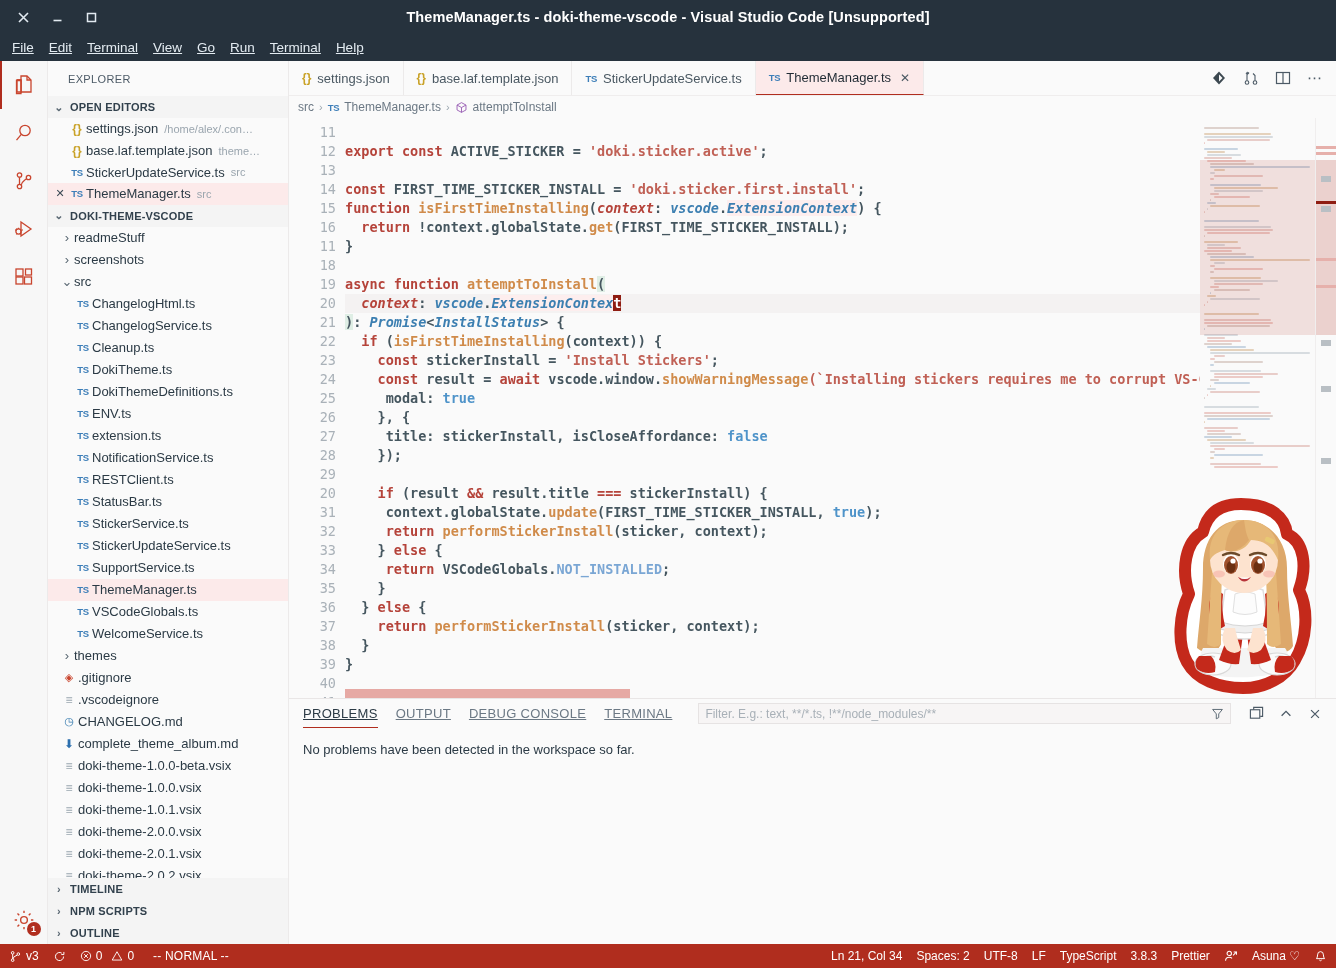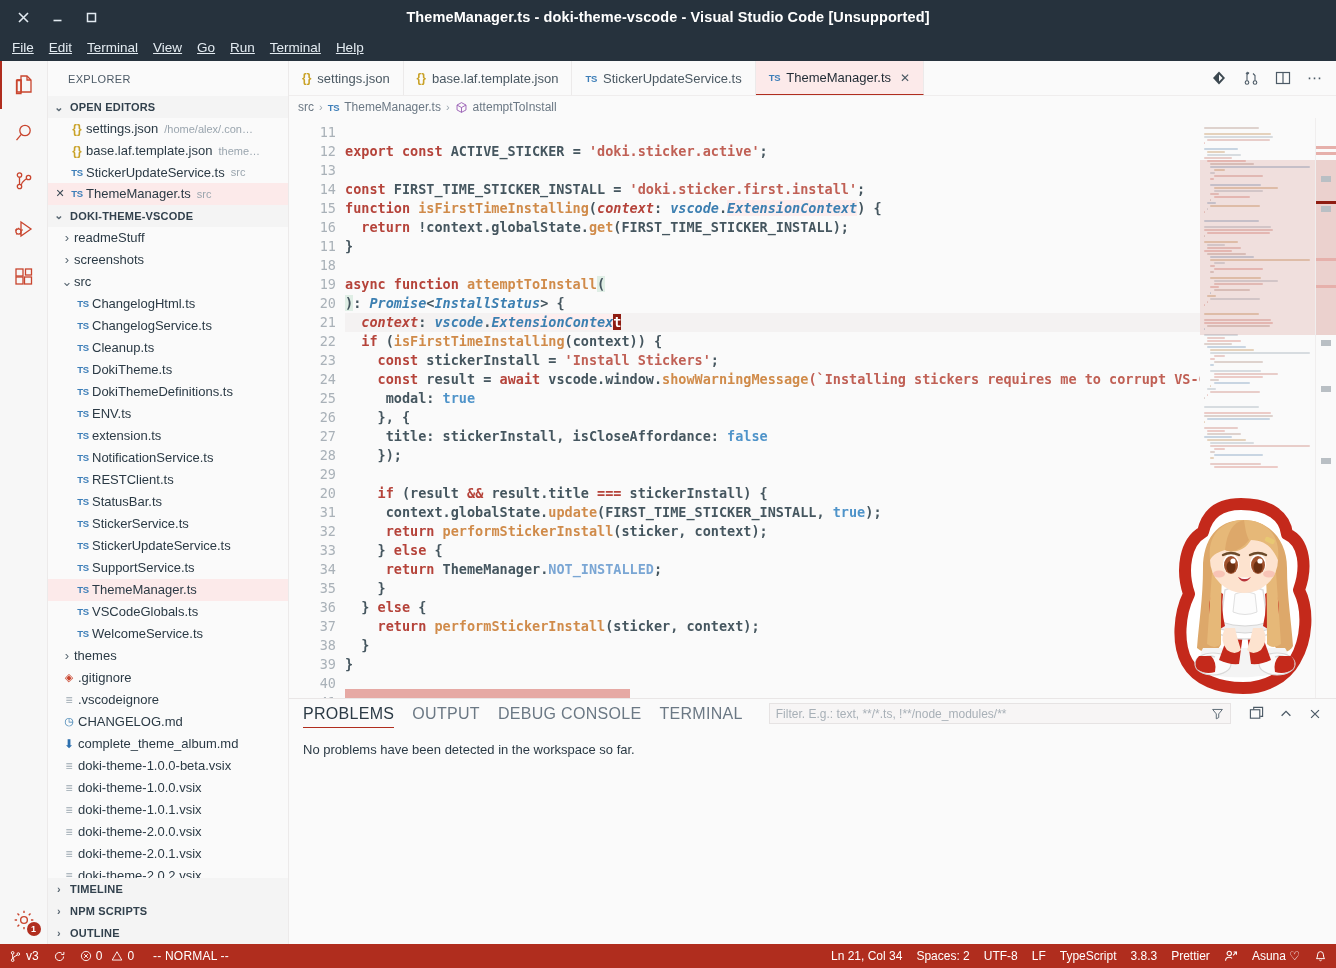"): Promise<InstallStatus> {" div.cl { order: before "context: vscode.ExtensionContext" -> after "context: vscode.ExtensionContext" }
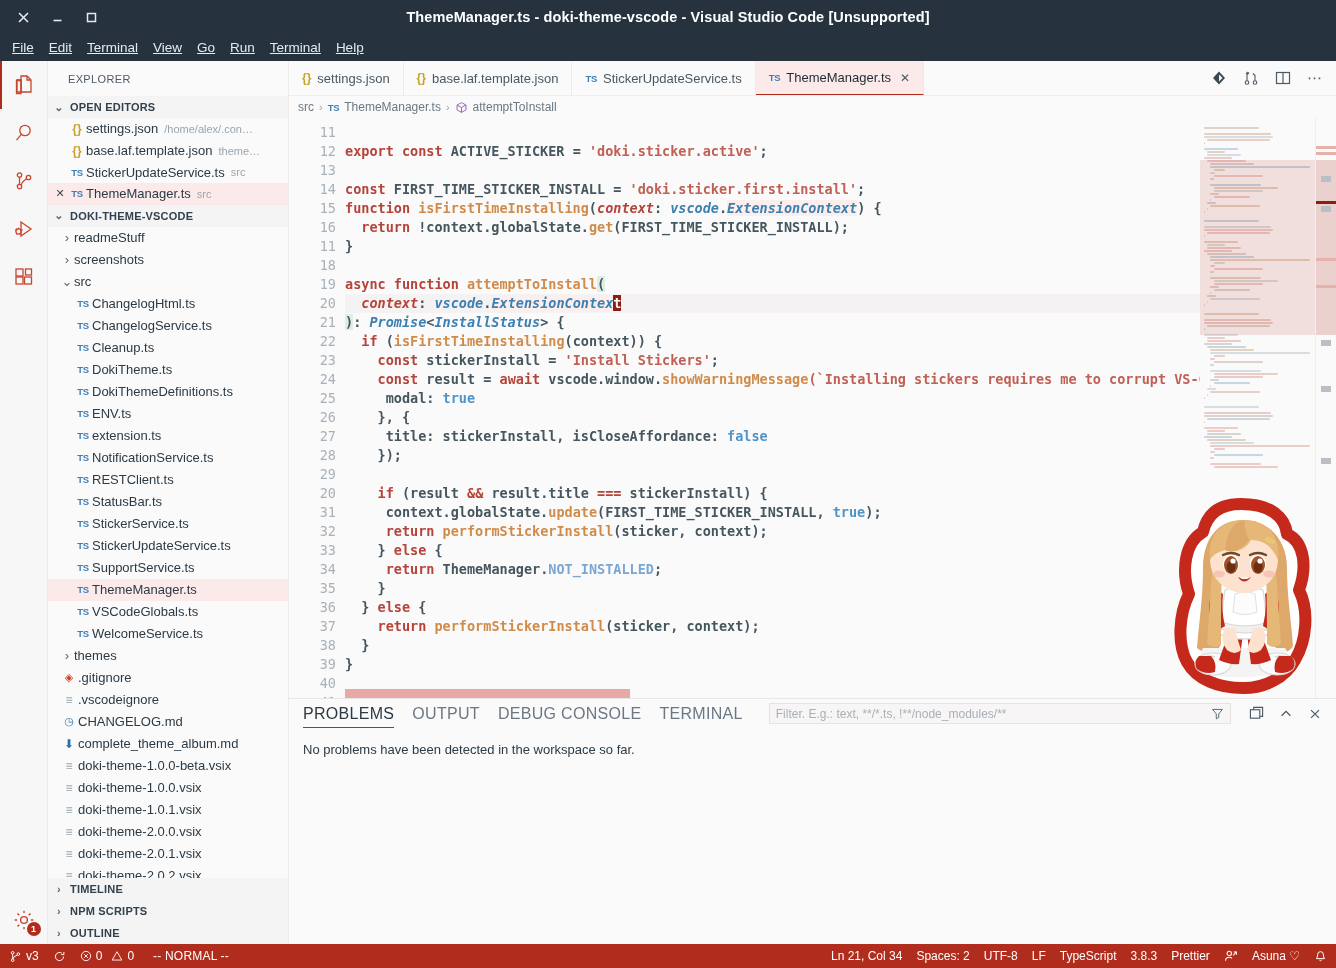"ThemeManager." span.t-plain { text: ThemeManager -> VSCodeGlobals }
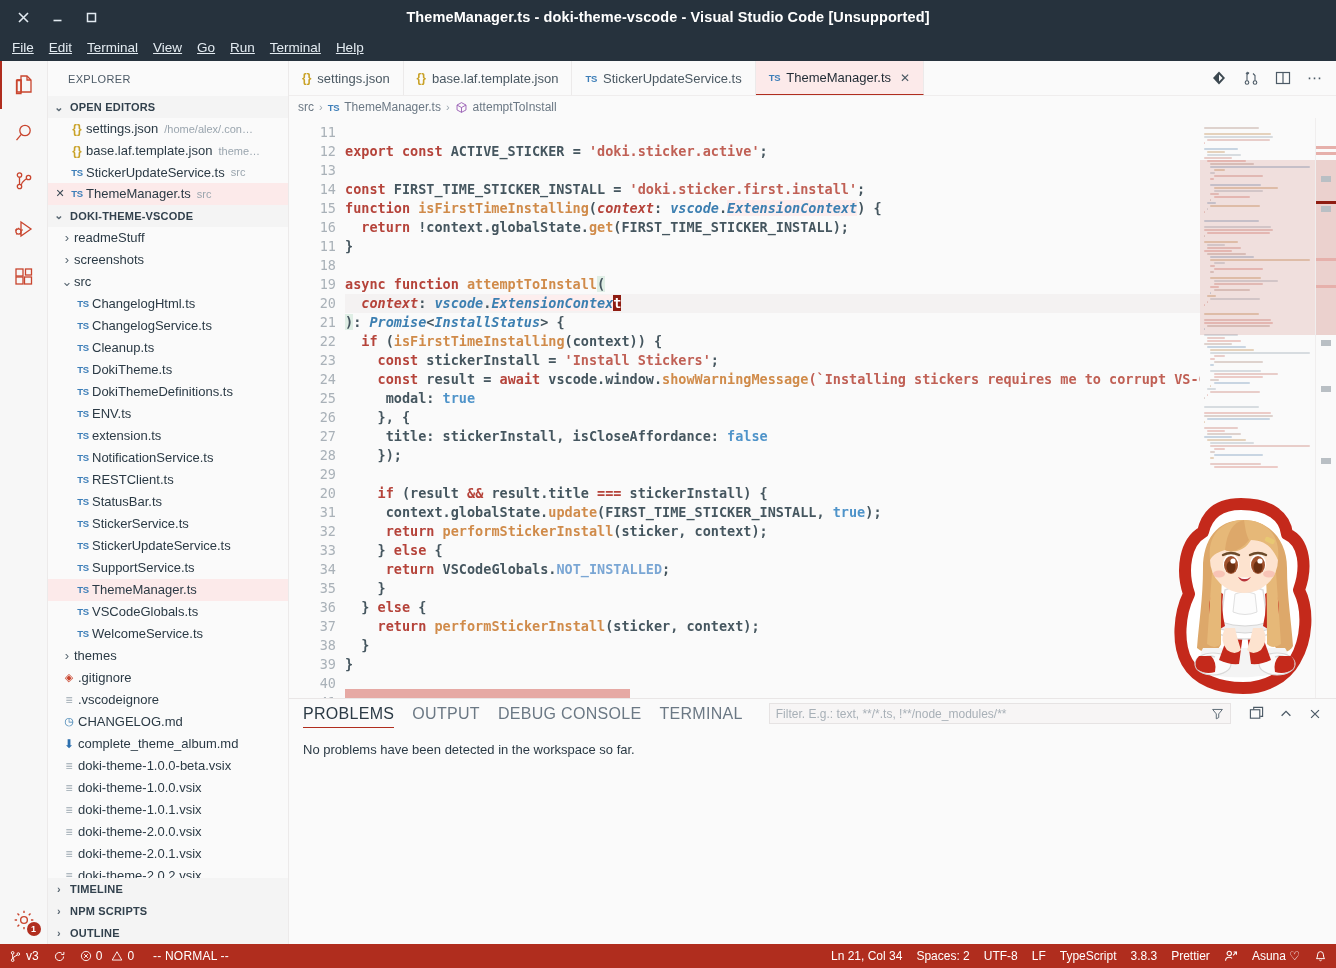"PROBLEMS" .ptab { font-size: 16px -> 13px; text-decoration: none -> underline }
